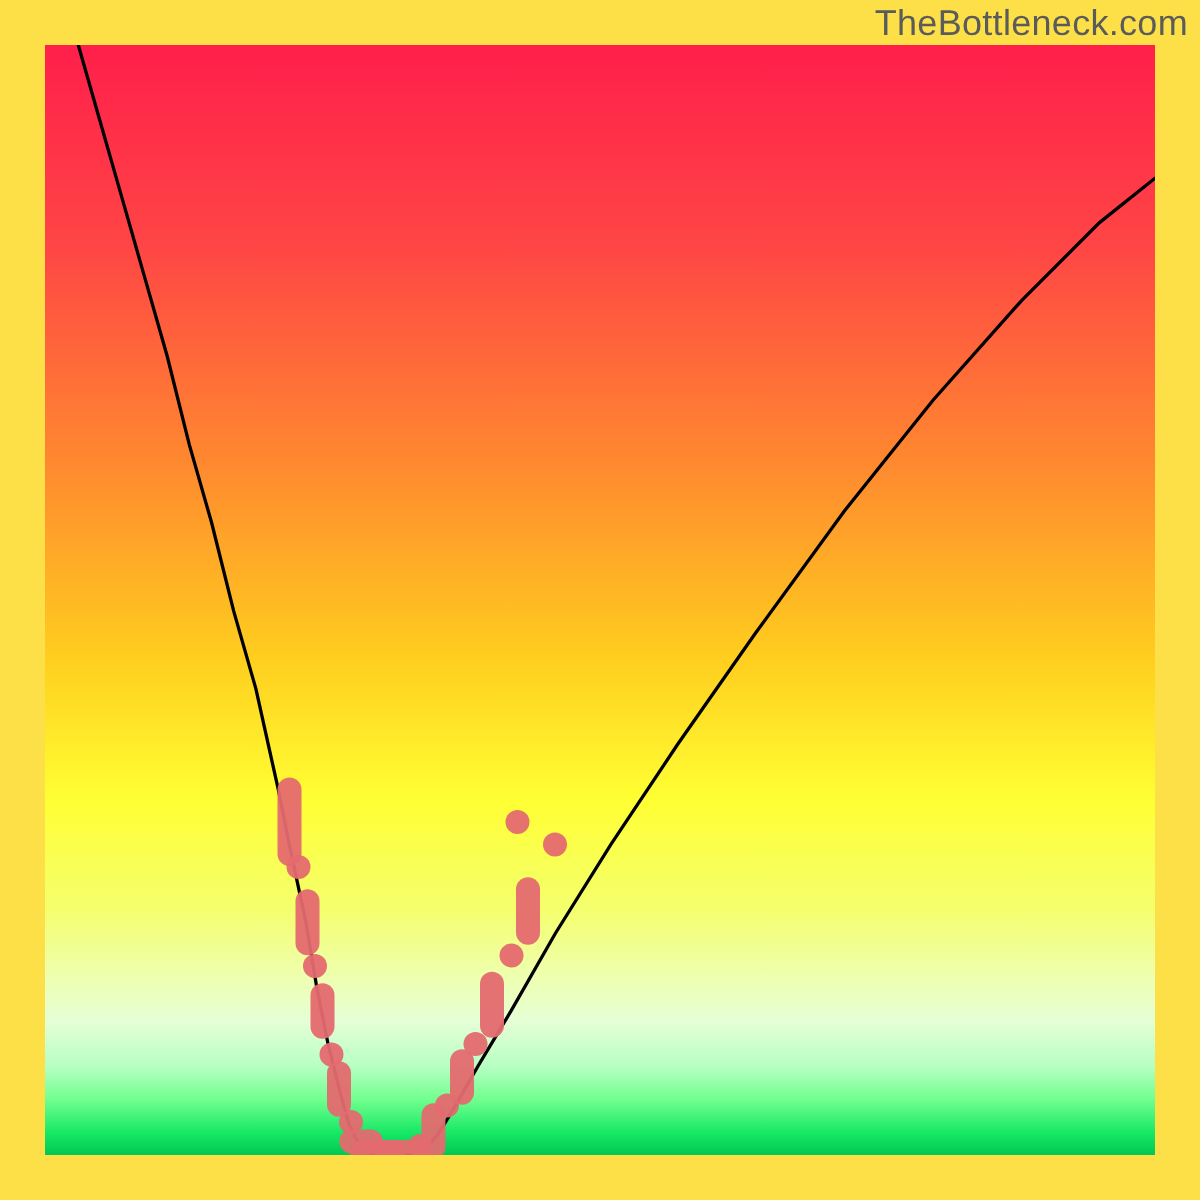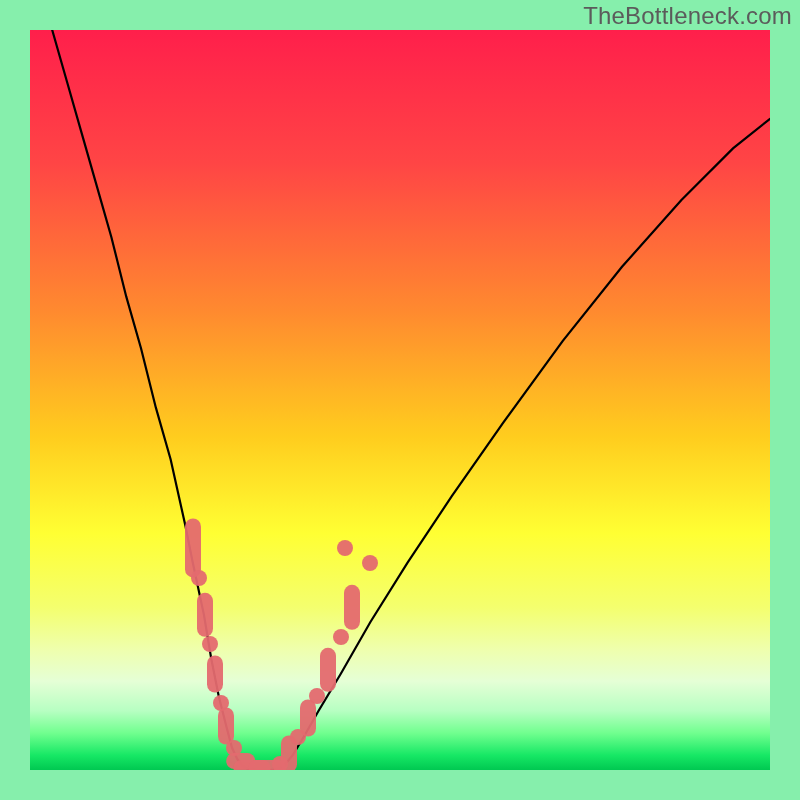"TheBottleneck.com" .frame { background: #86efac -> #fde047 }
